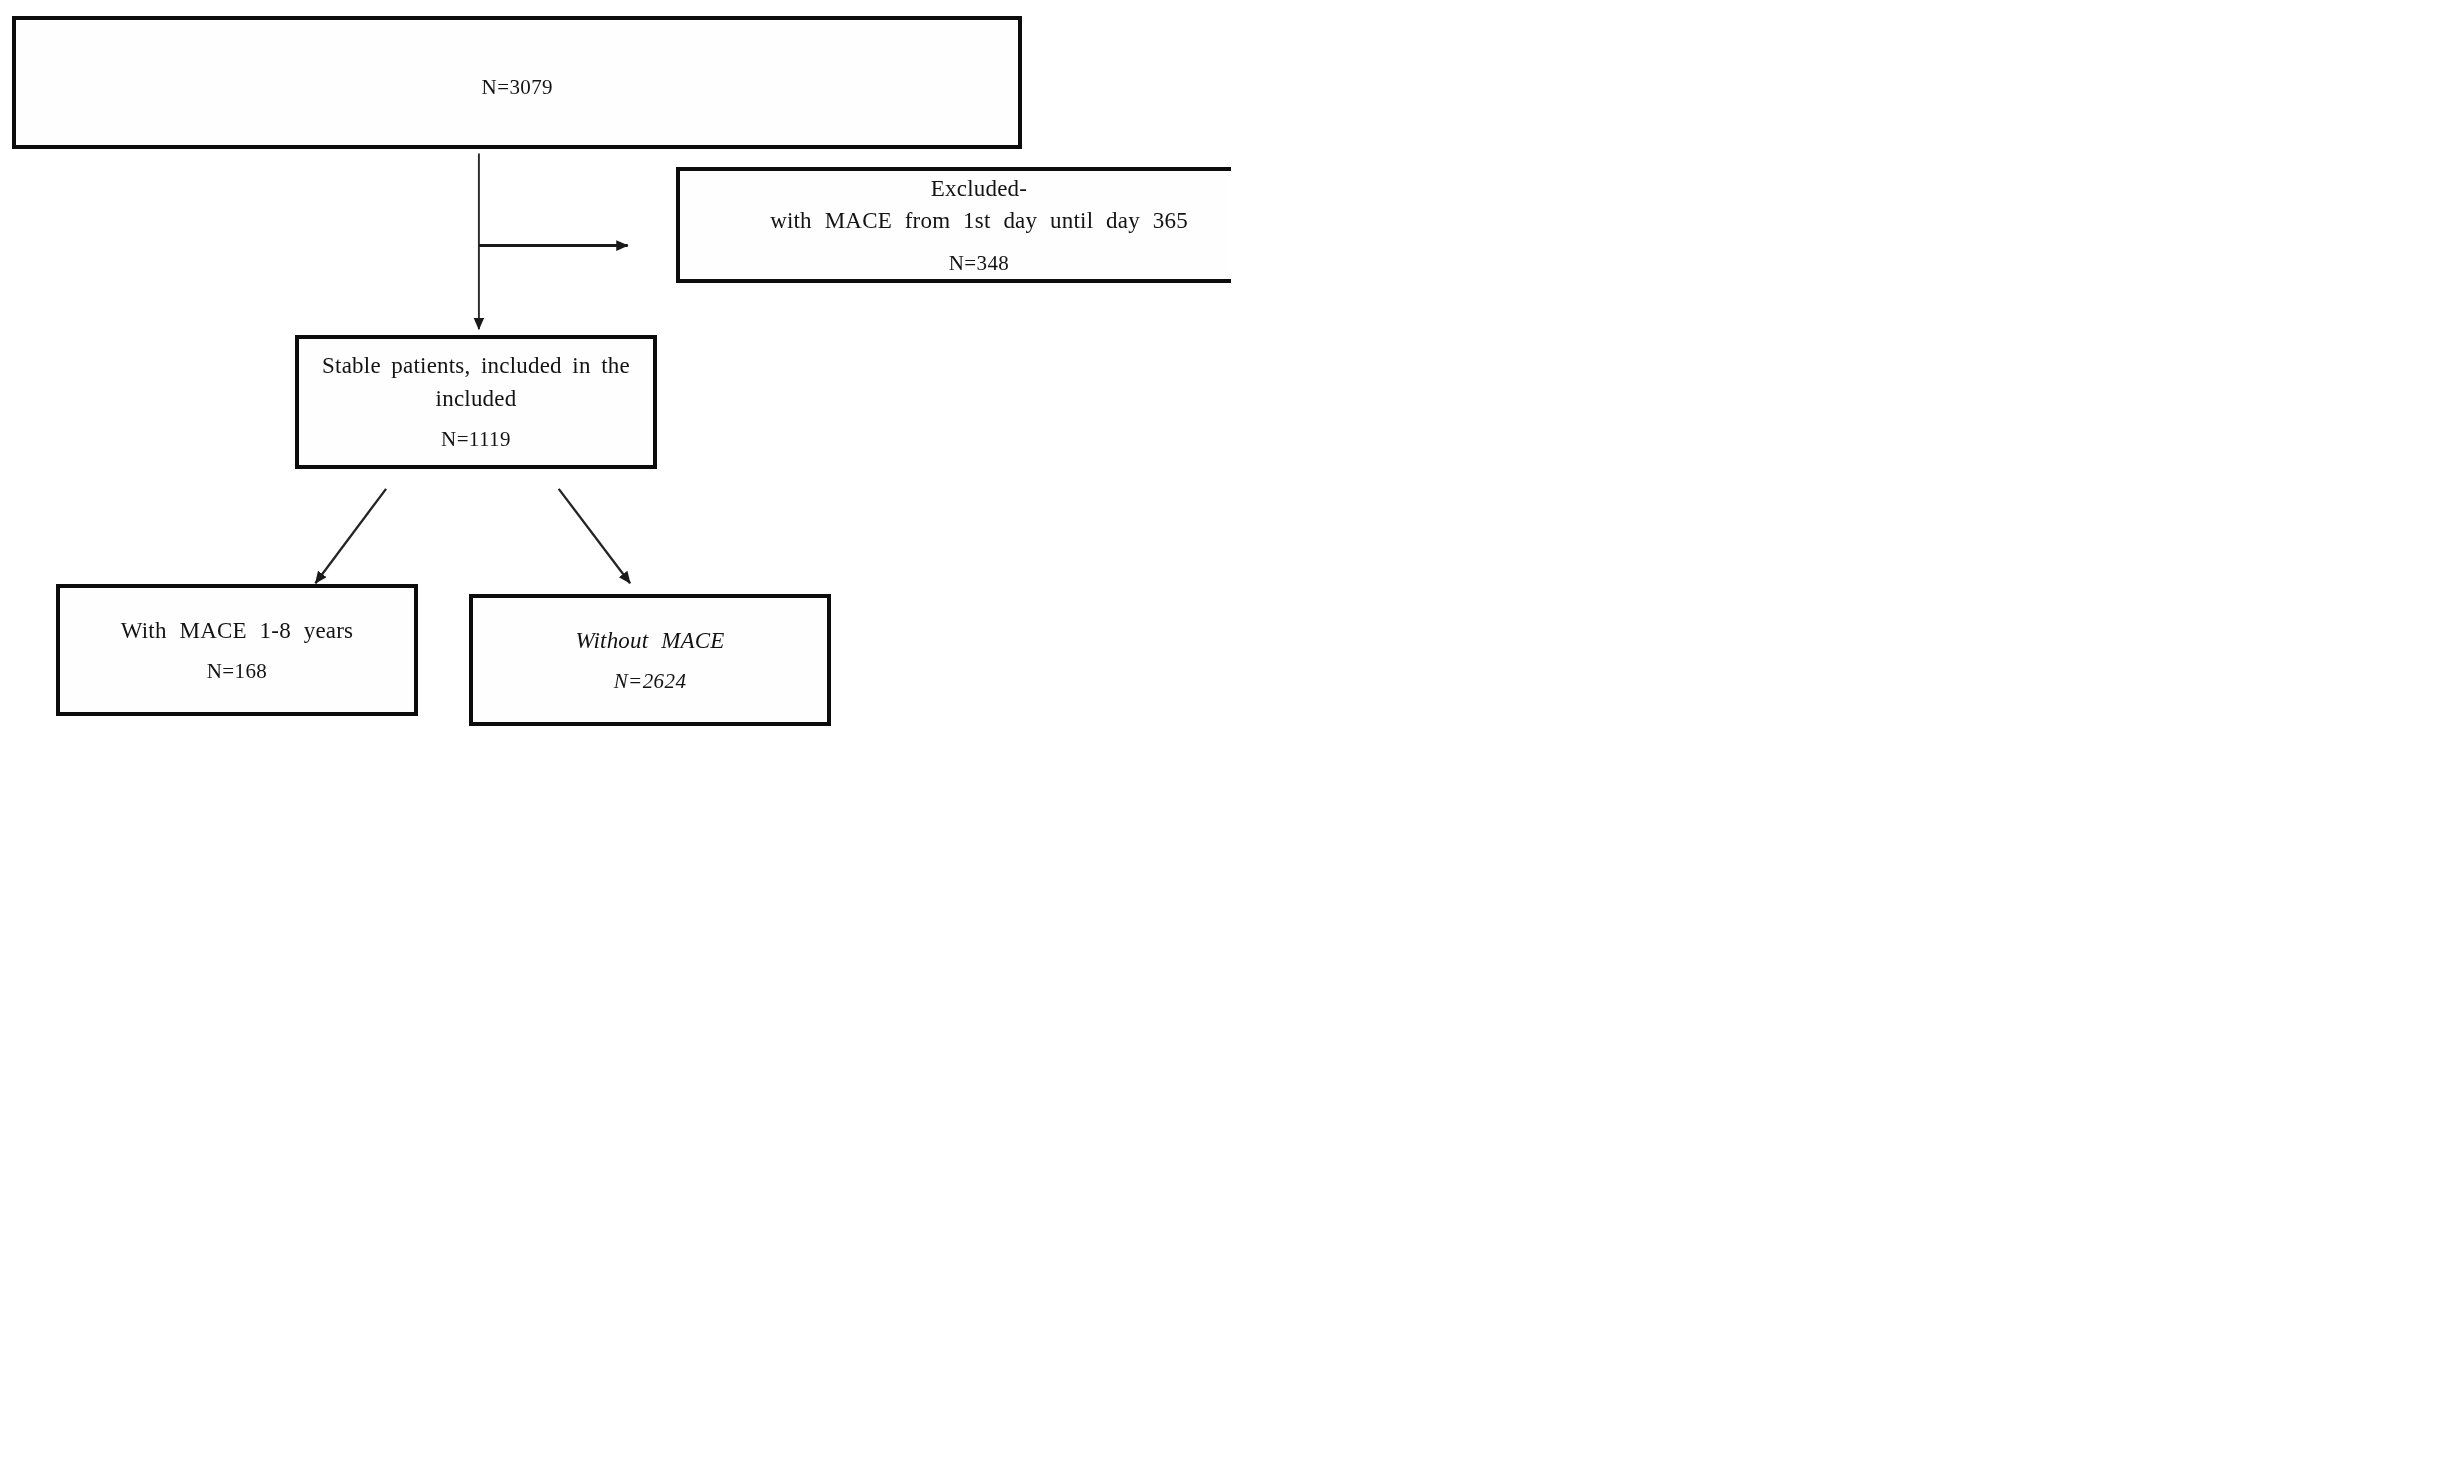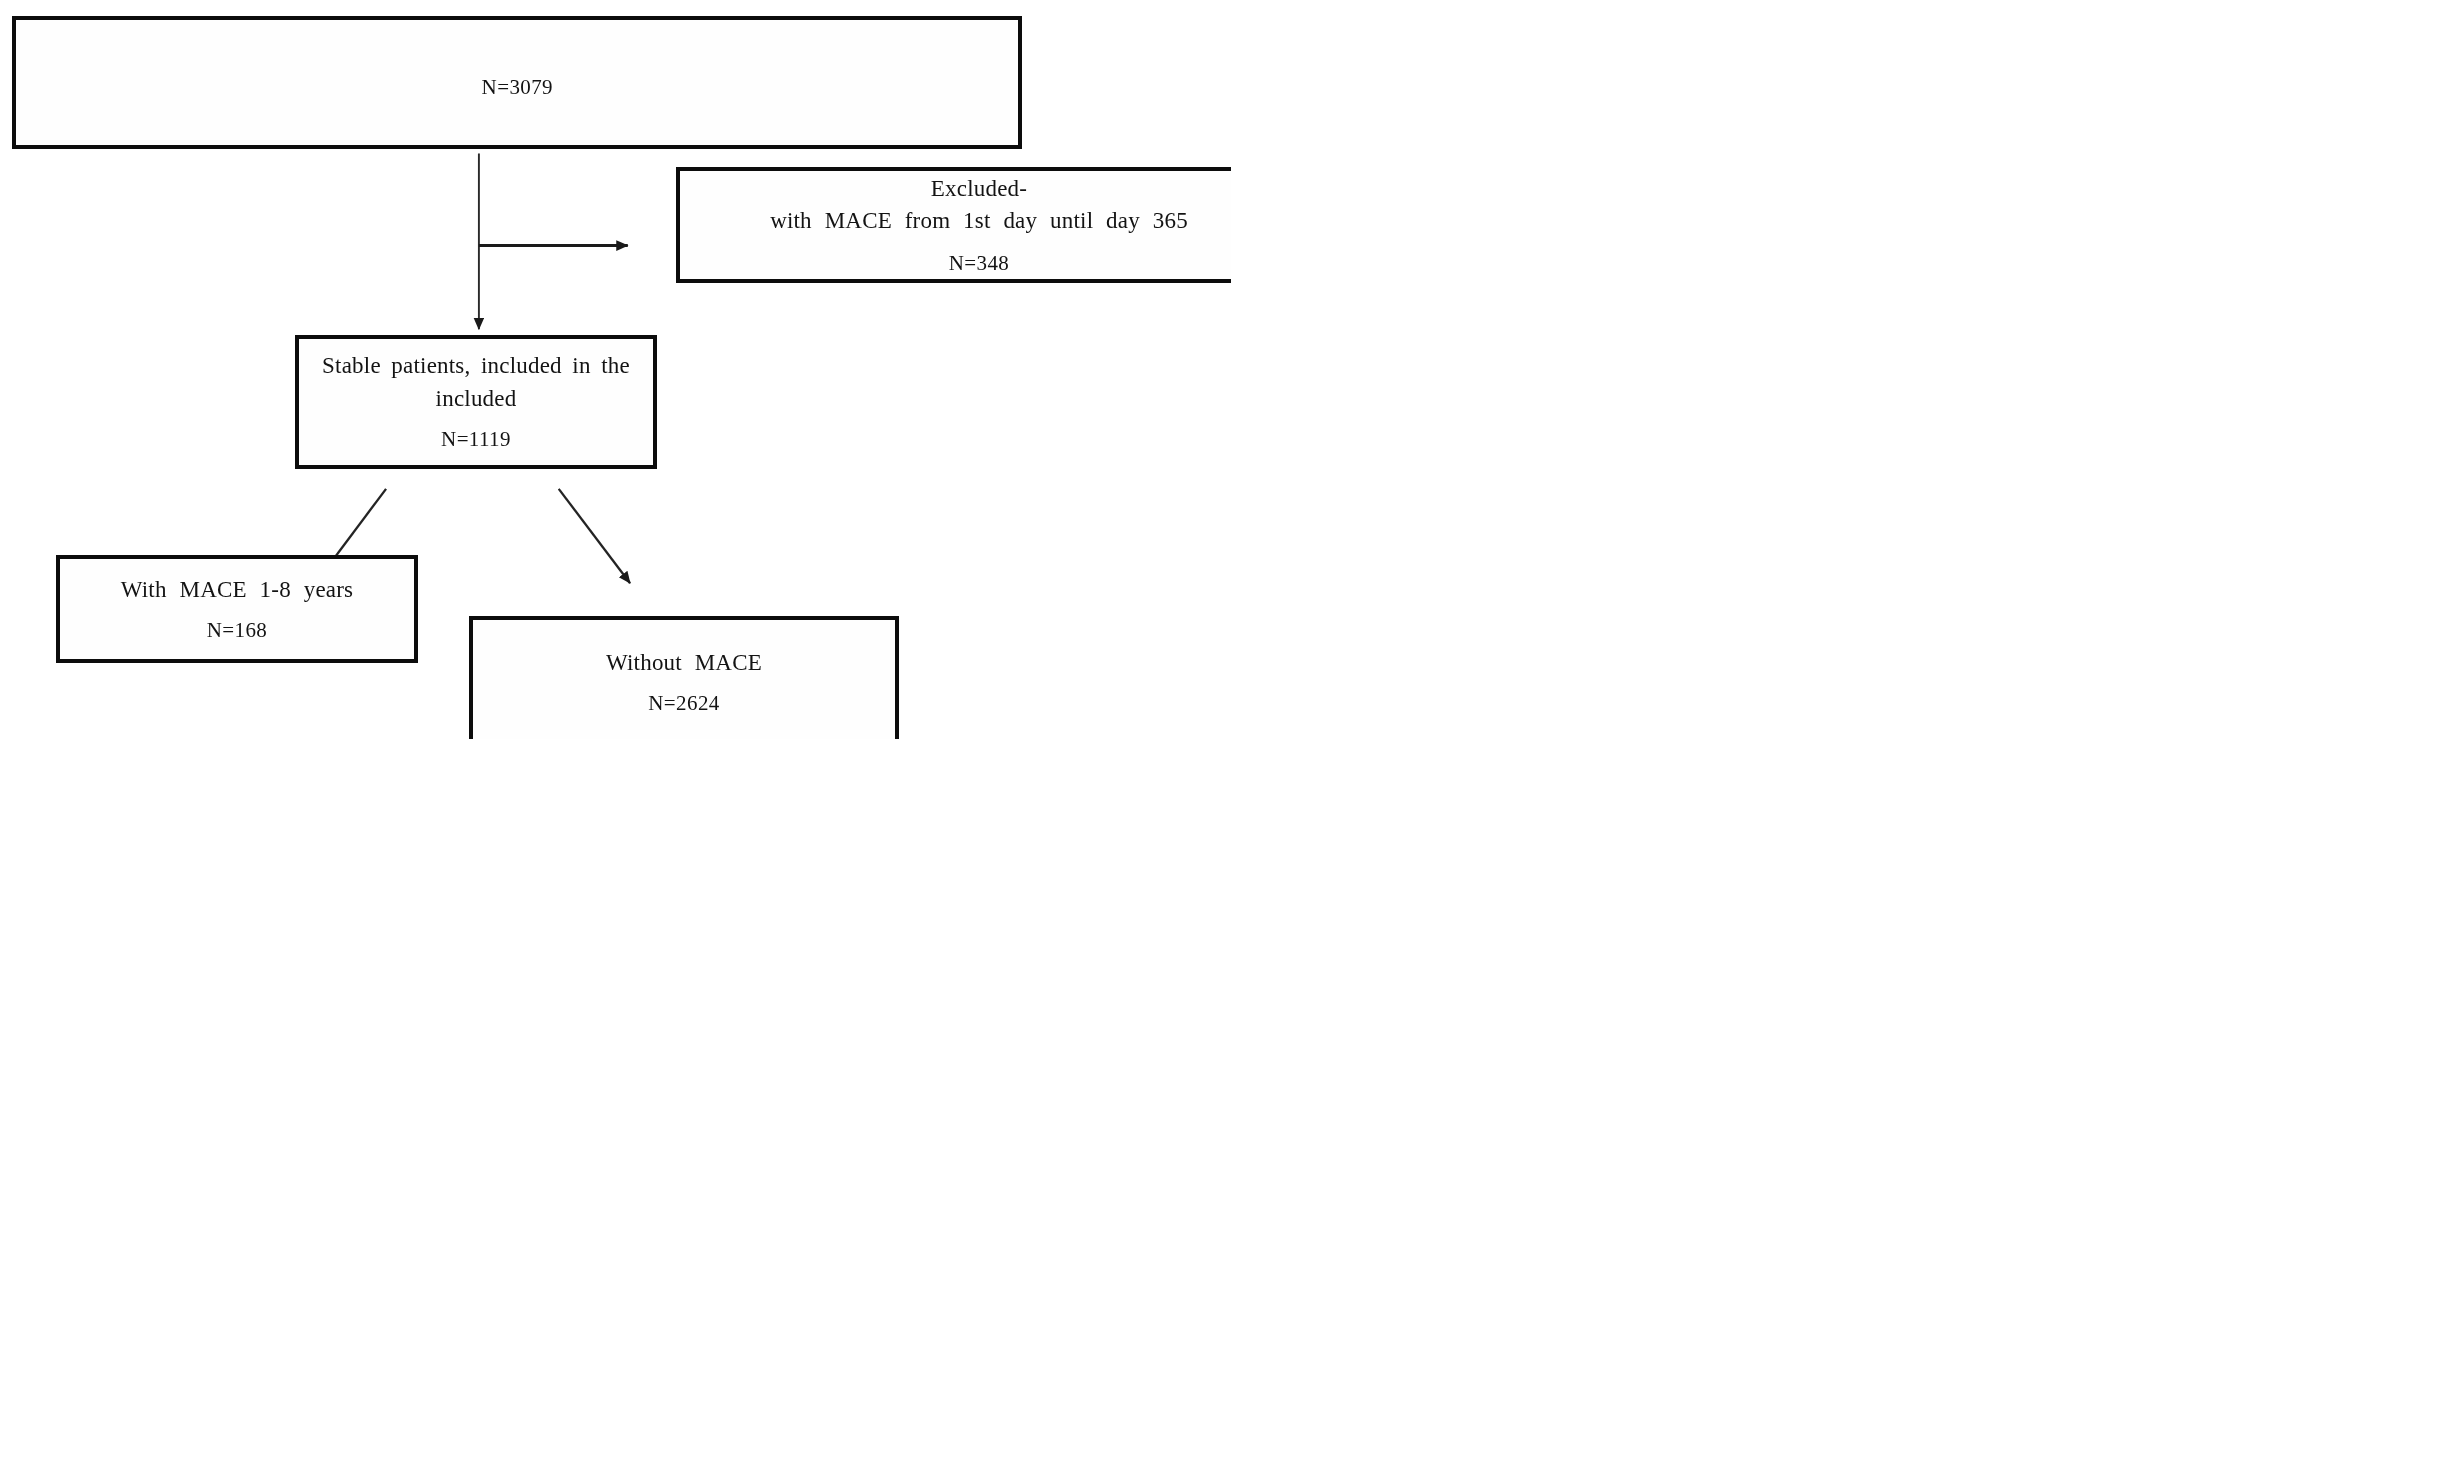"With MACE 1-8 years" #box-with-mace { height: 108px -> 132px; top: 555px -> 584px }
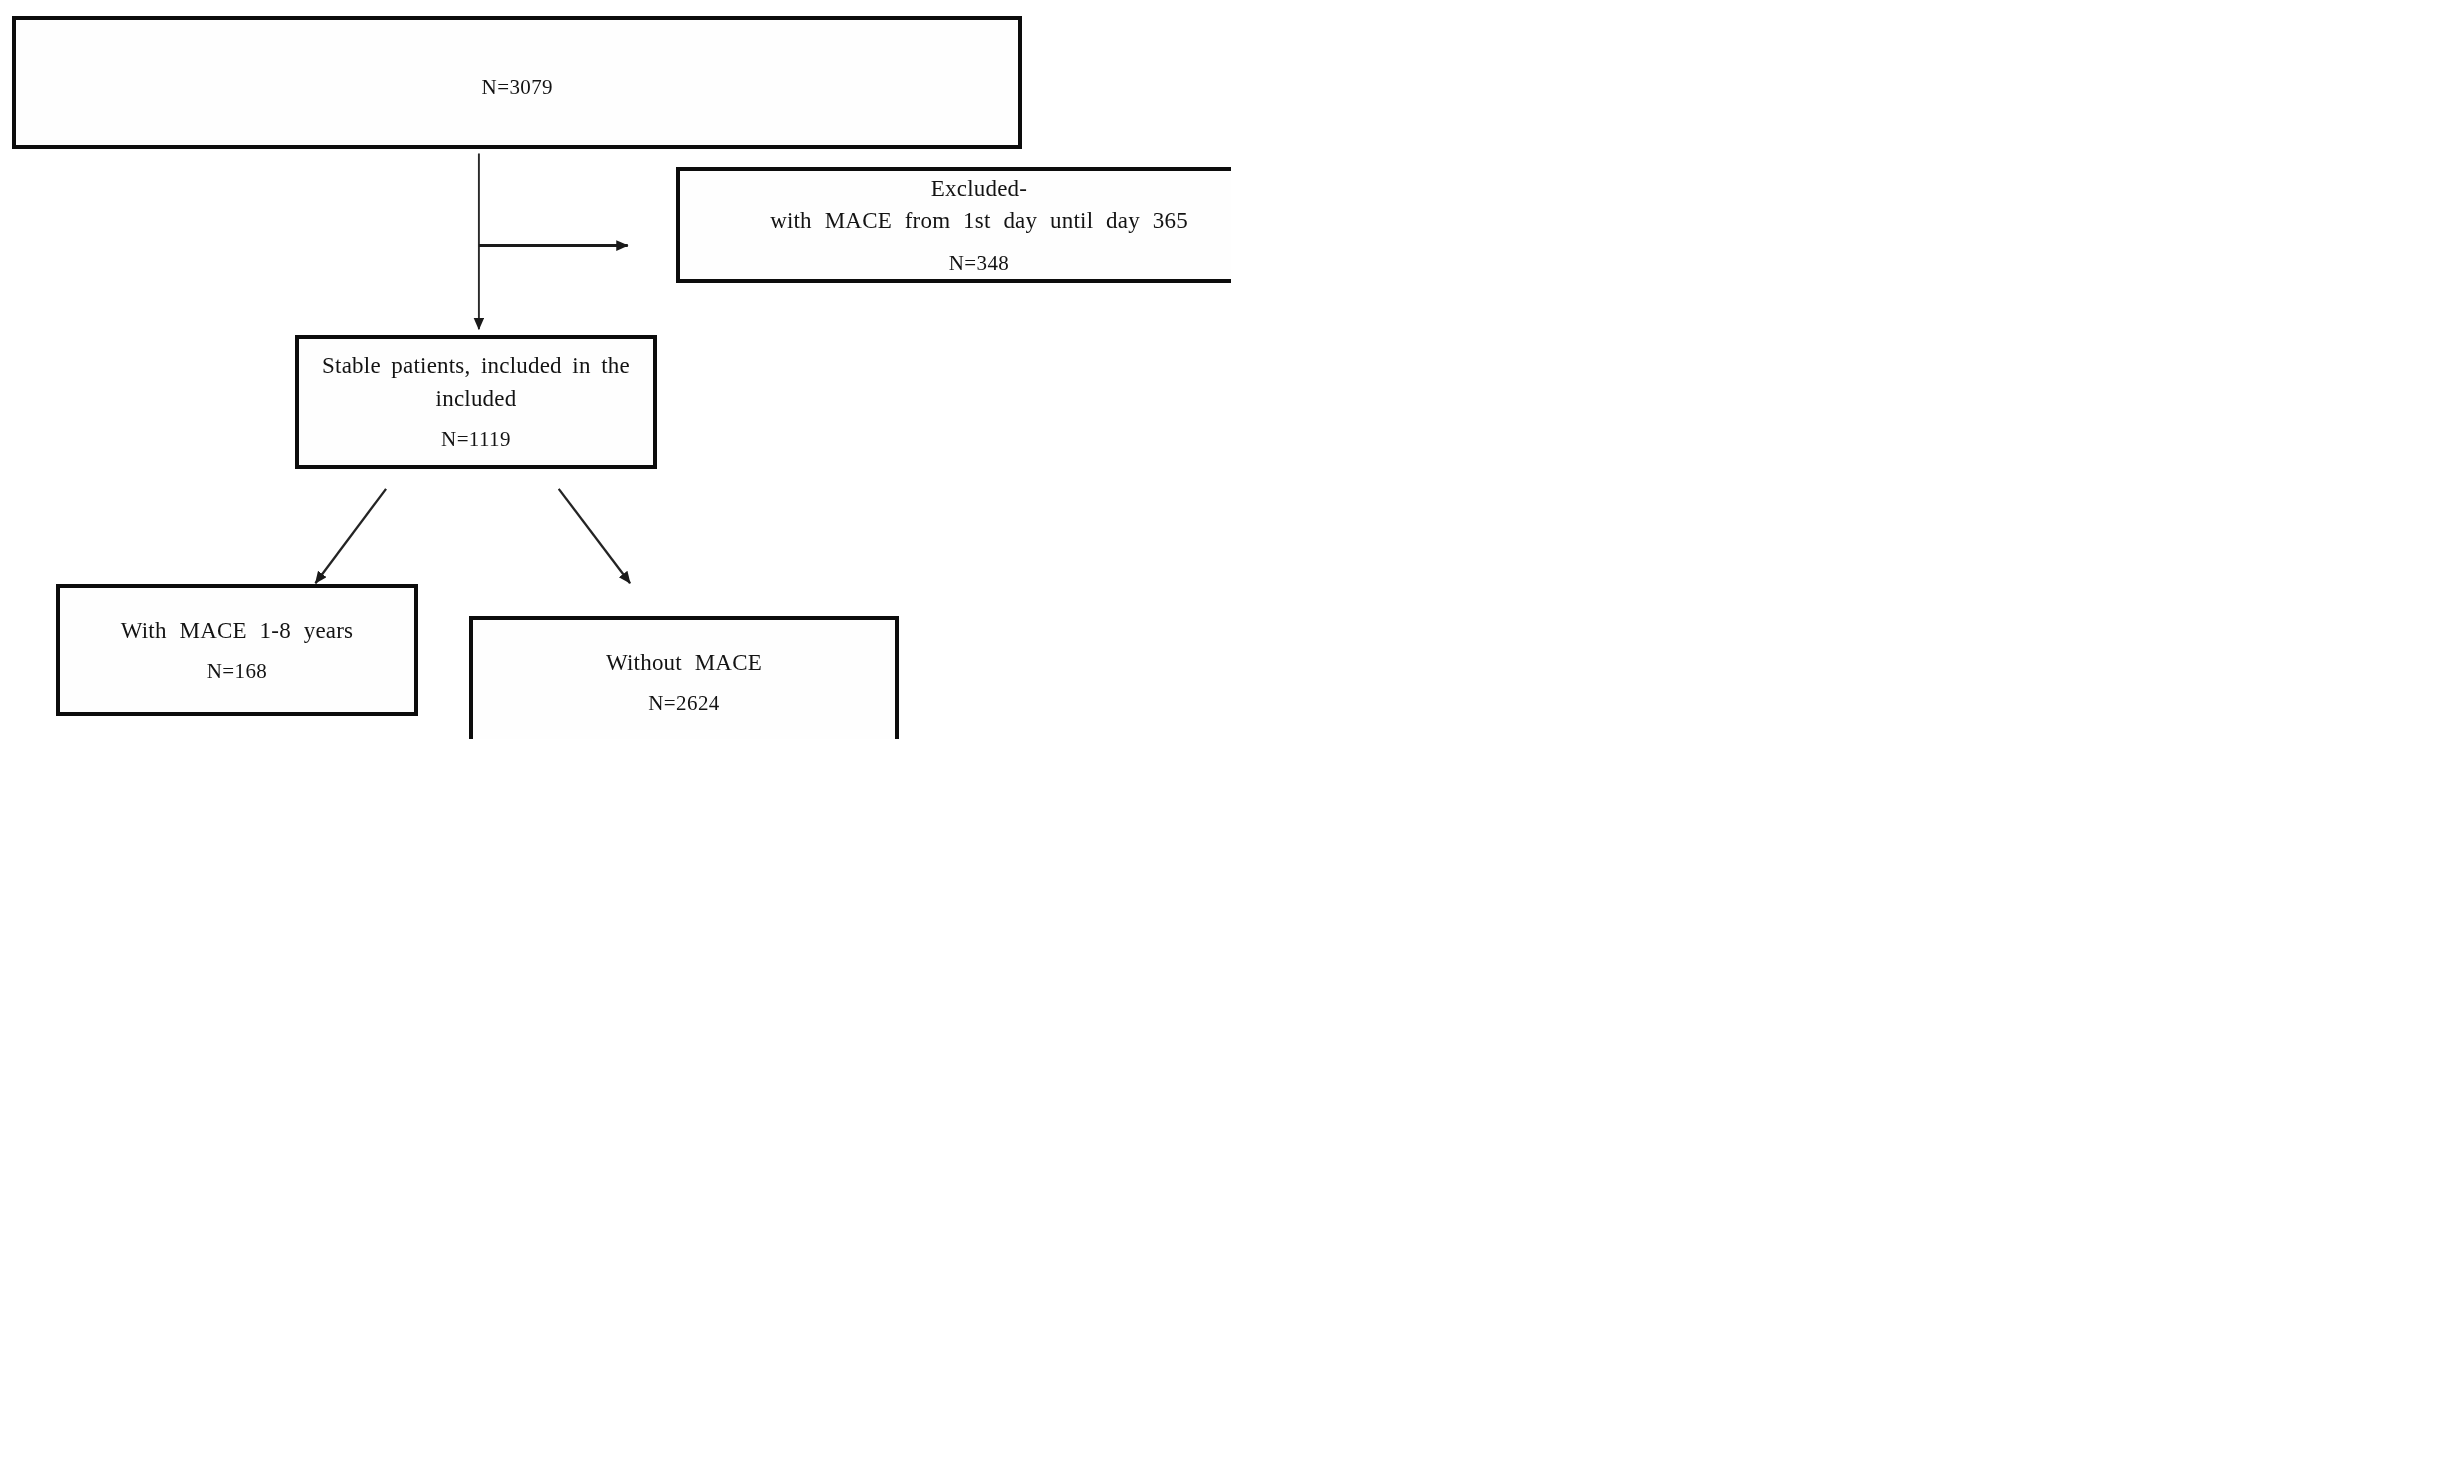"Without MACE" #box-without-mace { font-style: none -> italic; top: 616px -> 594px; width: 430px -> 362px }
